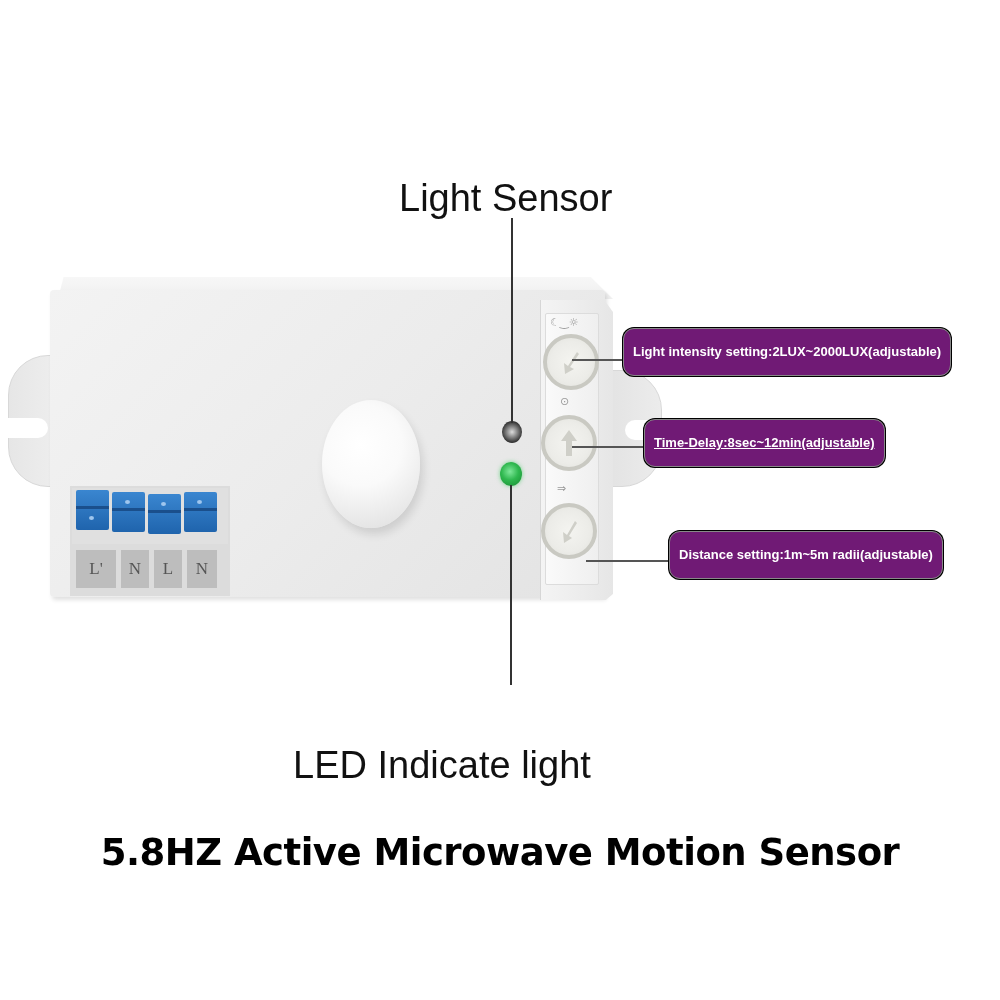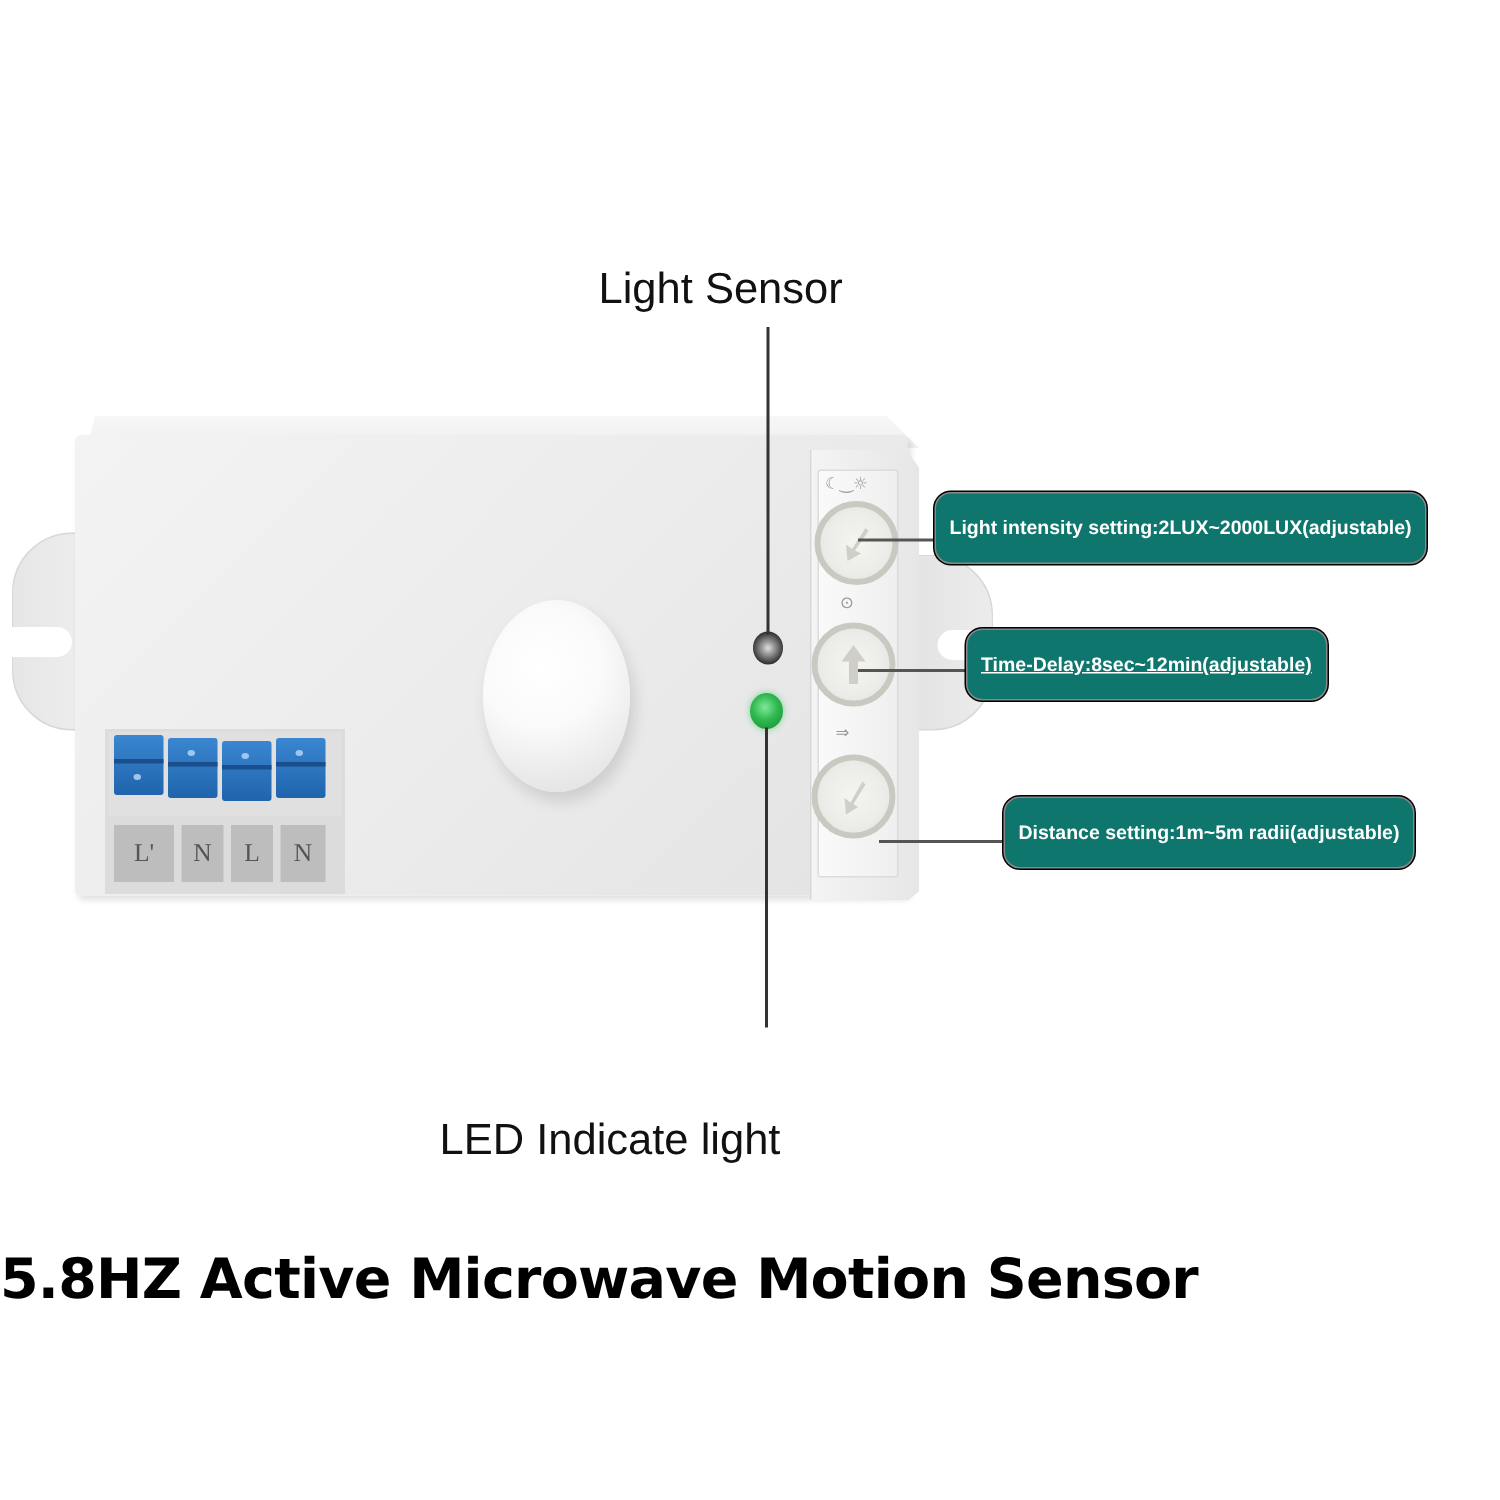"Light Sensor" .callout-title { font-size: 29px -> 38px }
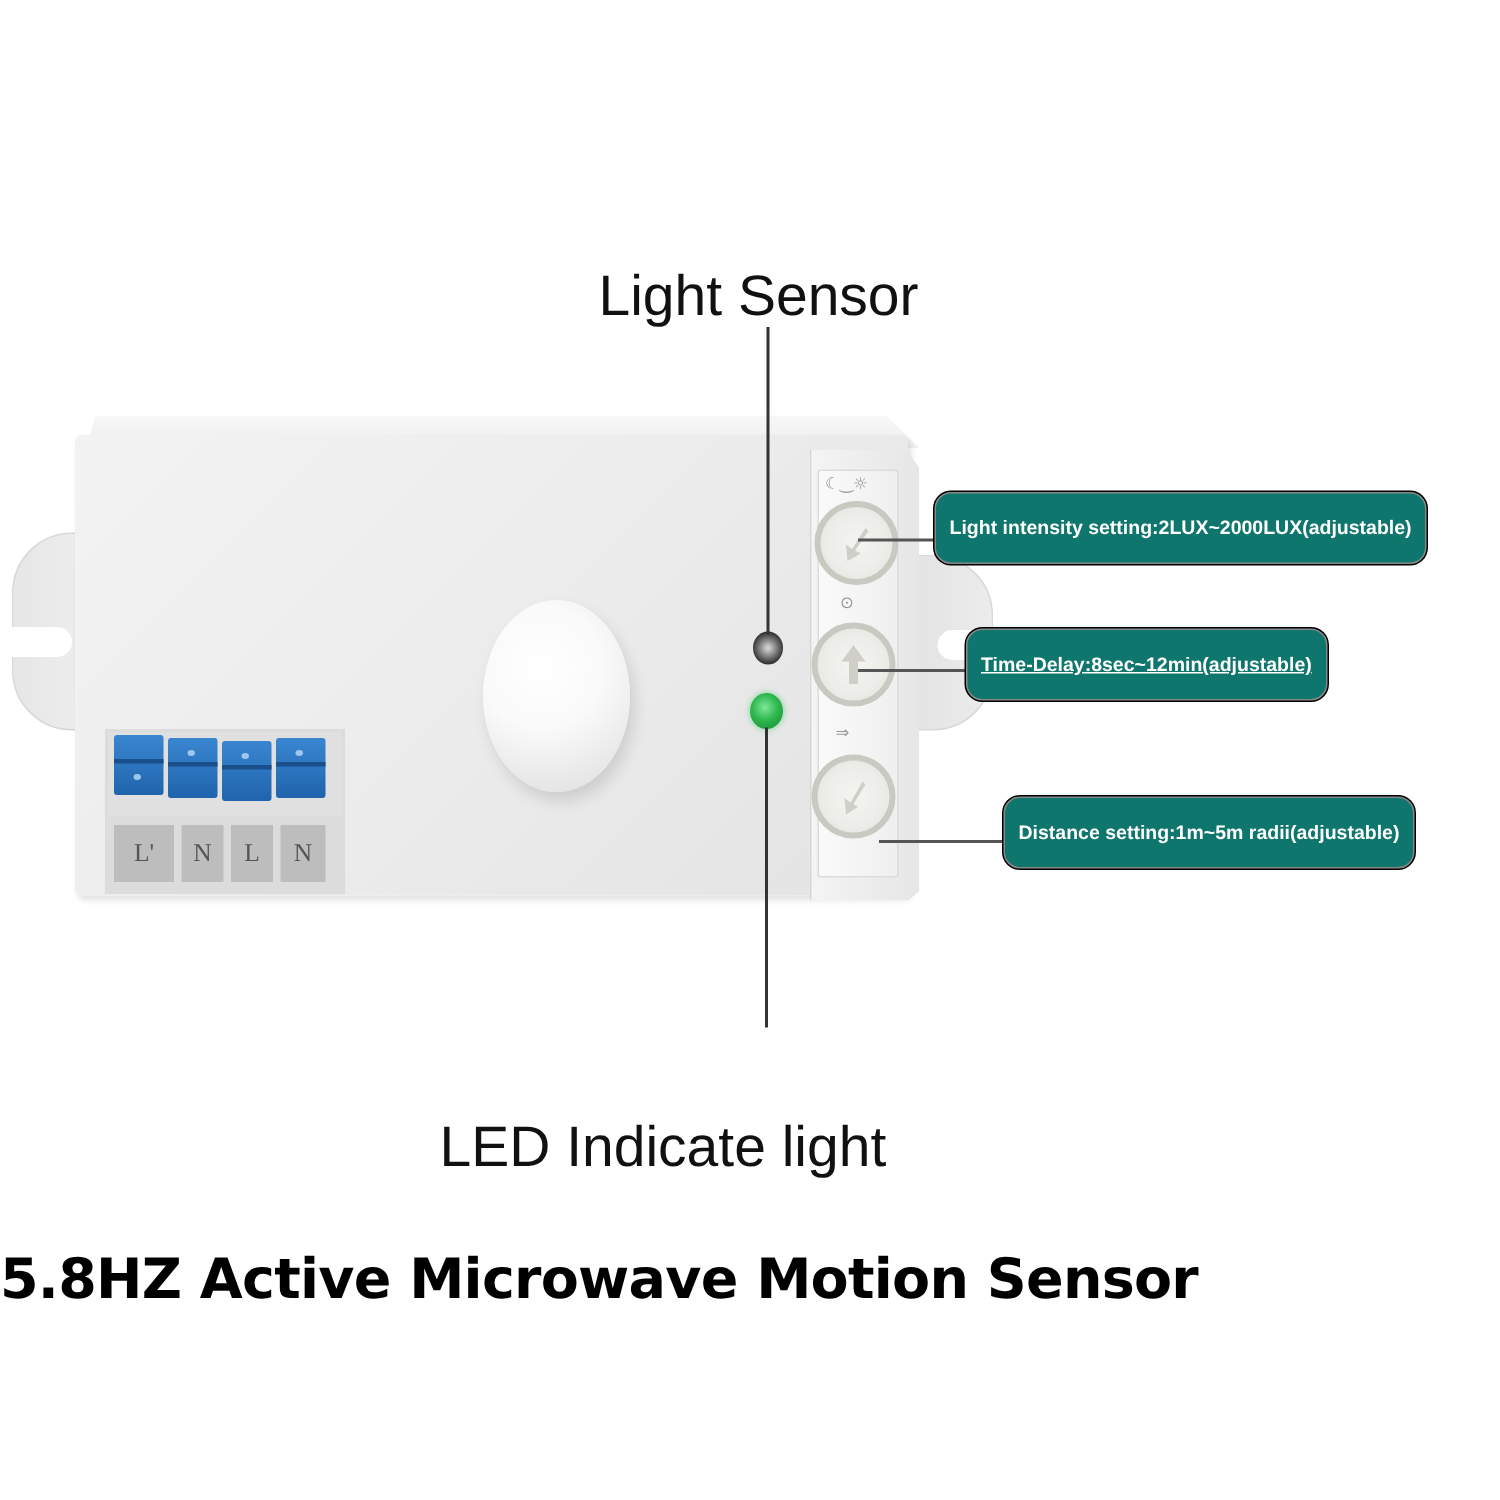"Light intensity" .pill { background: #0f766e -> #701a75 }
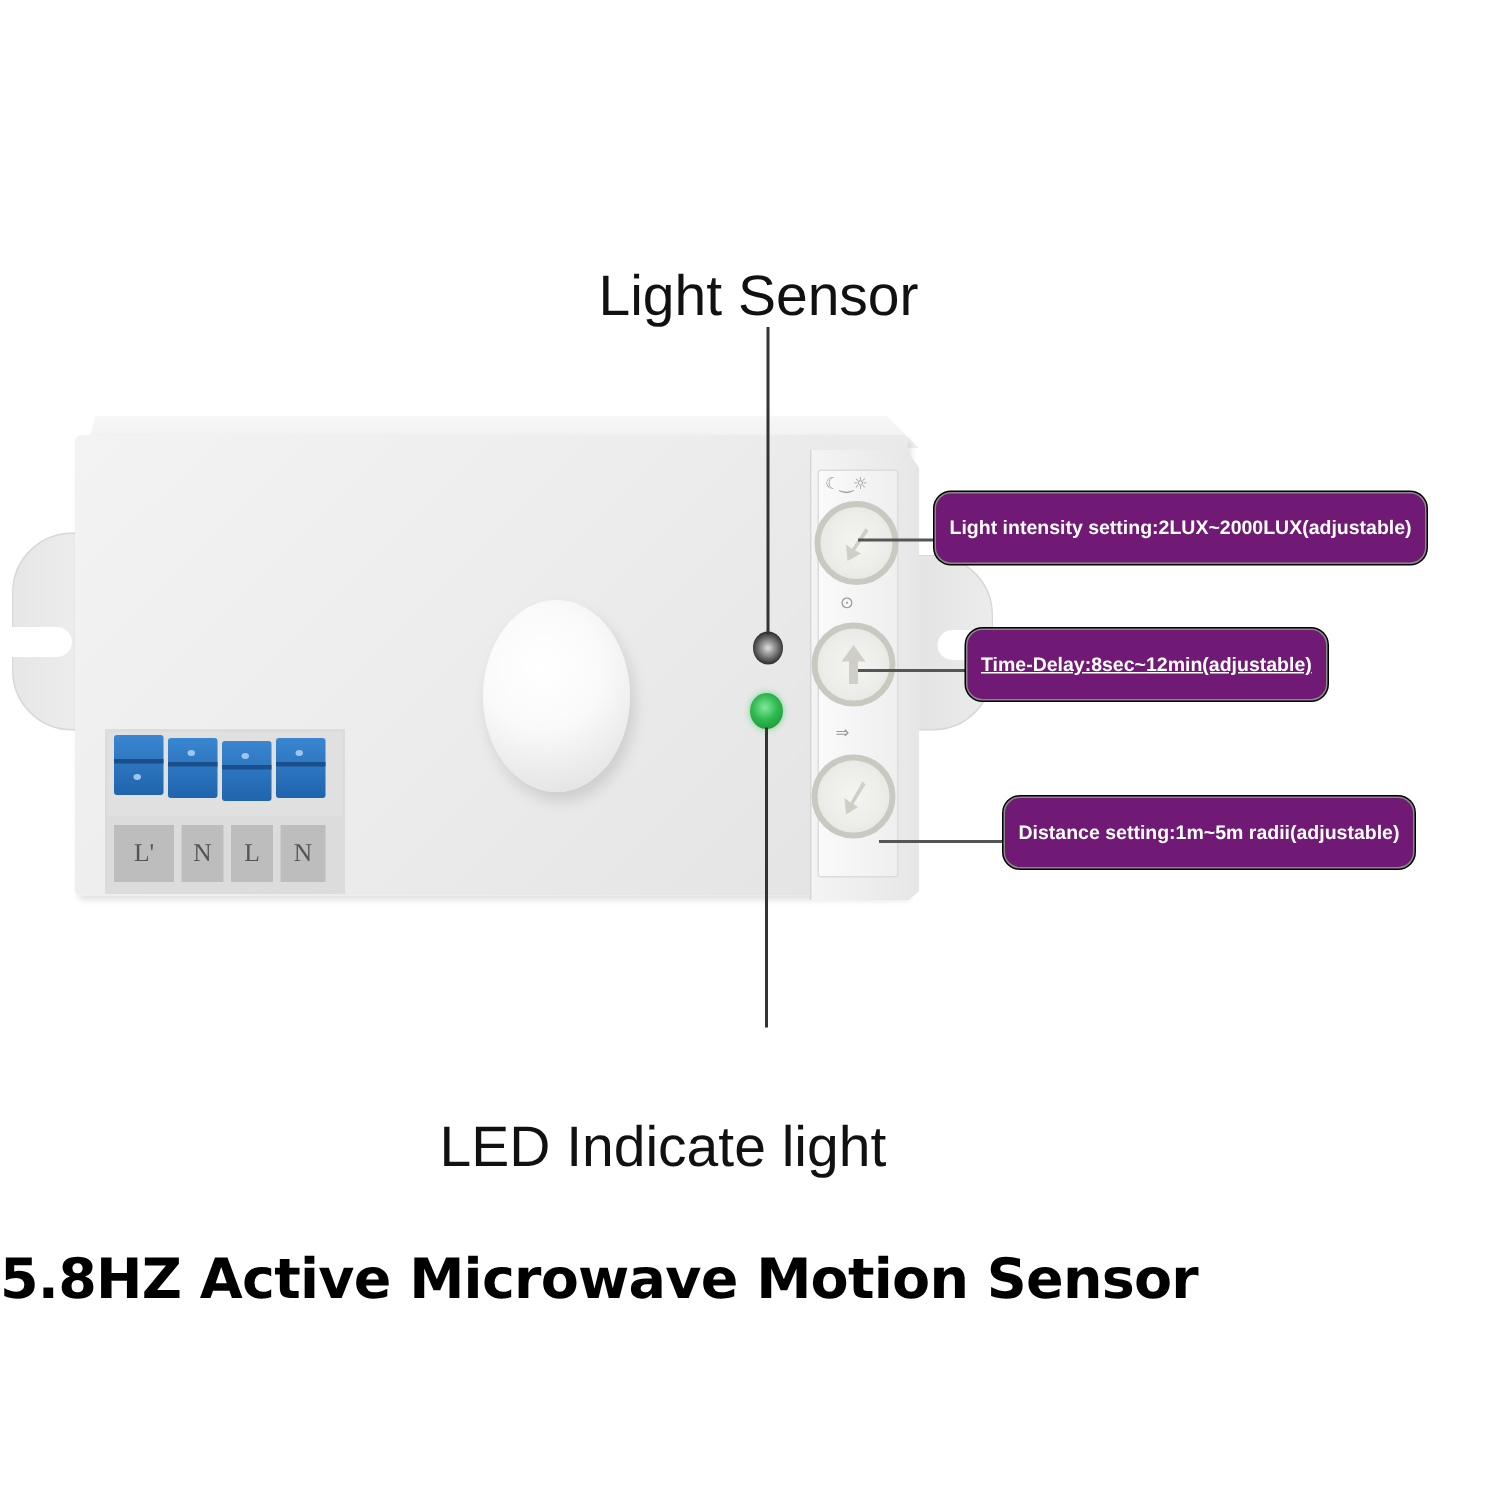"5.8HZ Active Microwave Motion Sensor" #caption { text-align: none -> center }
